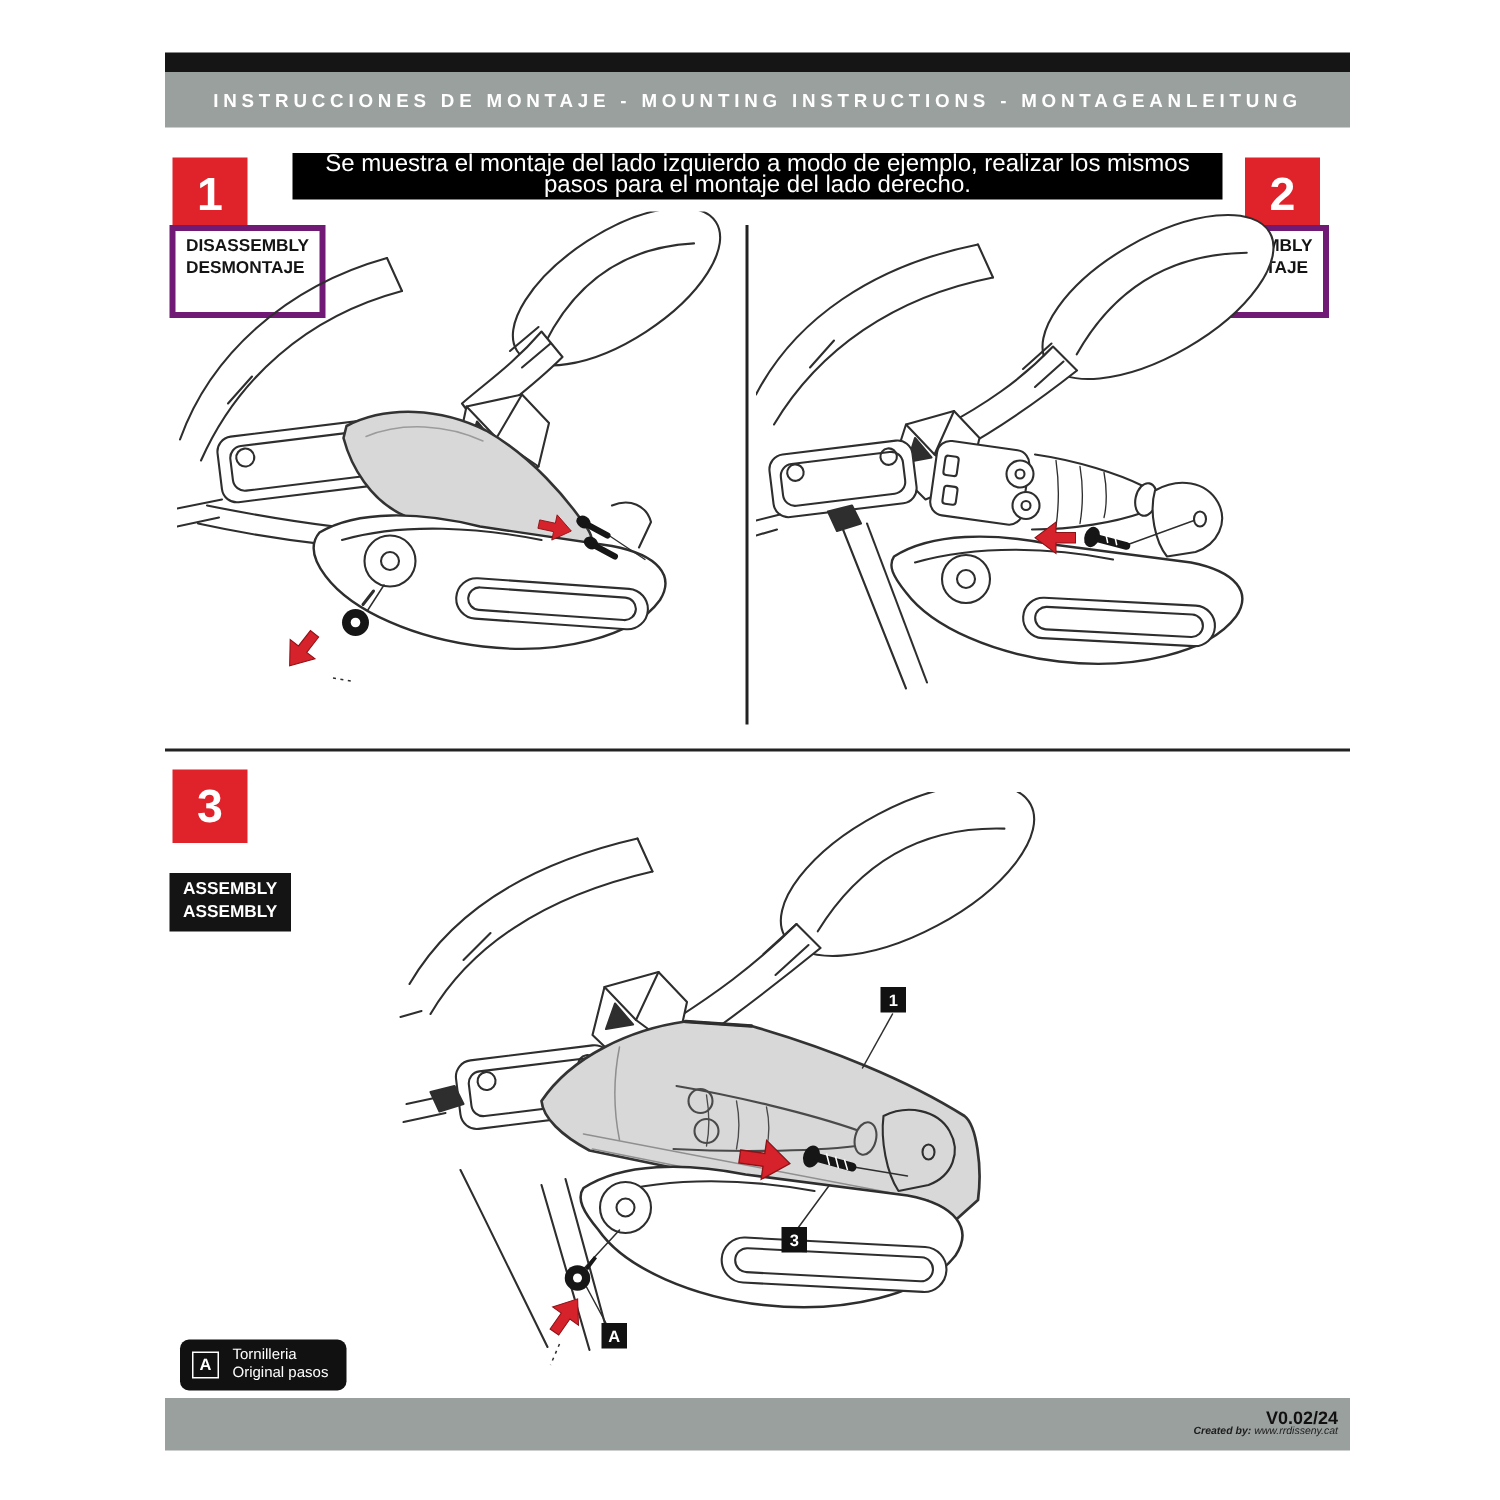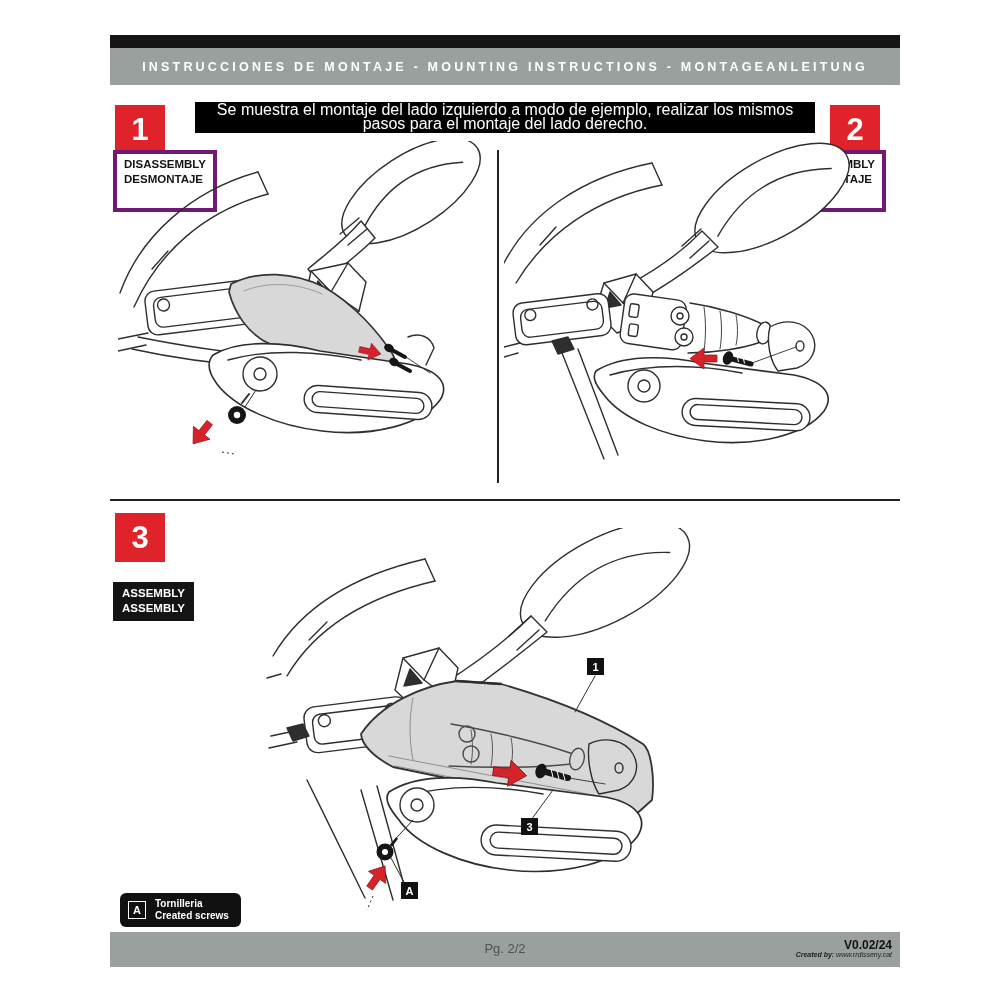"Tornilleria" .legend-badge .ltext { font-weight: bold -> normal }
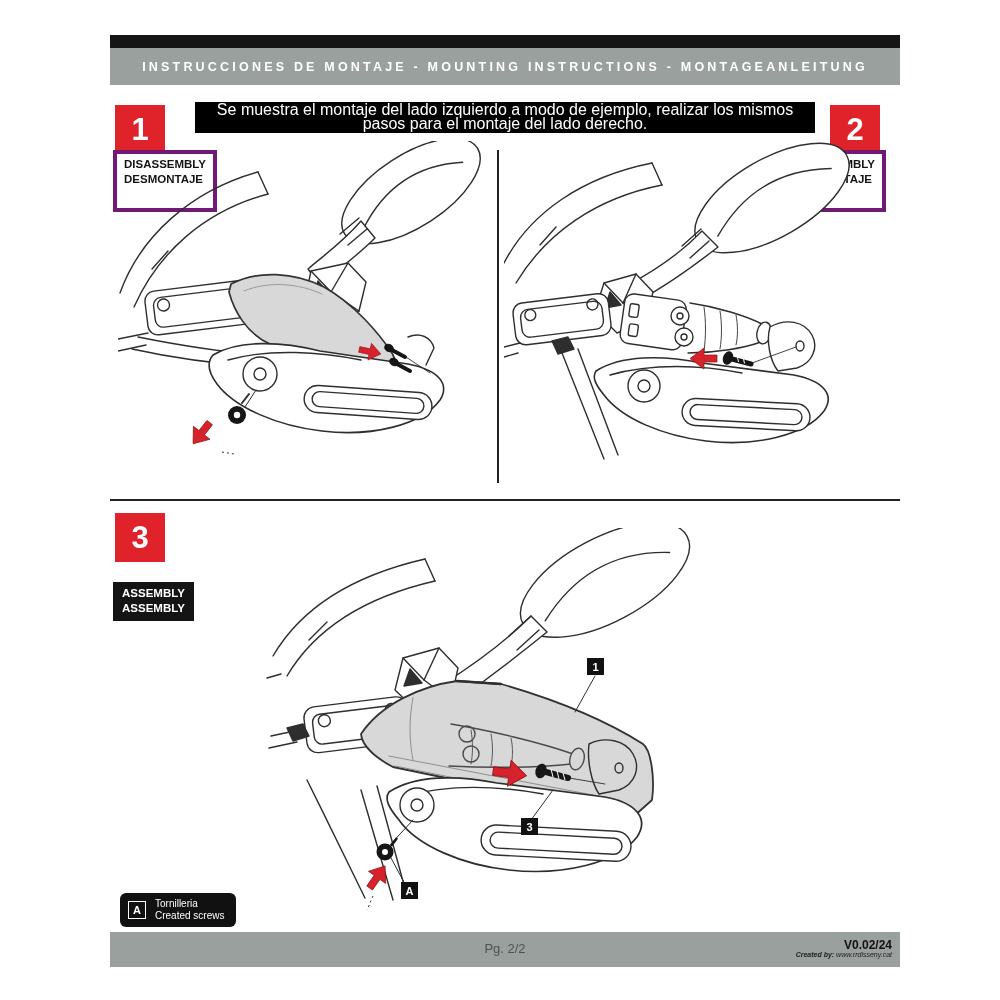"Created screws" div { text: Created screws -> Original pasos }
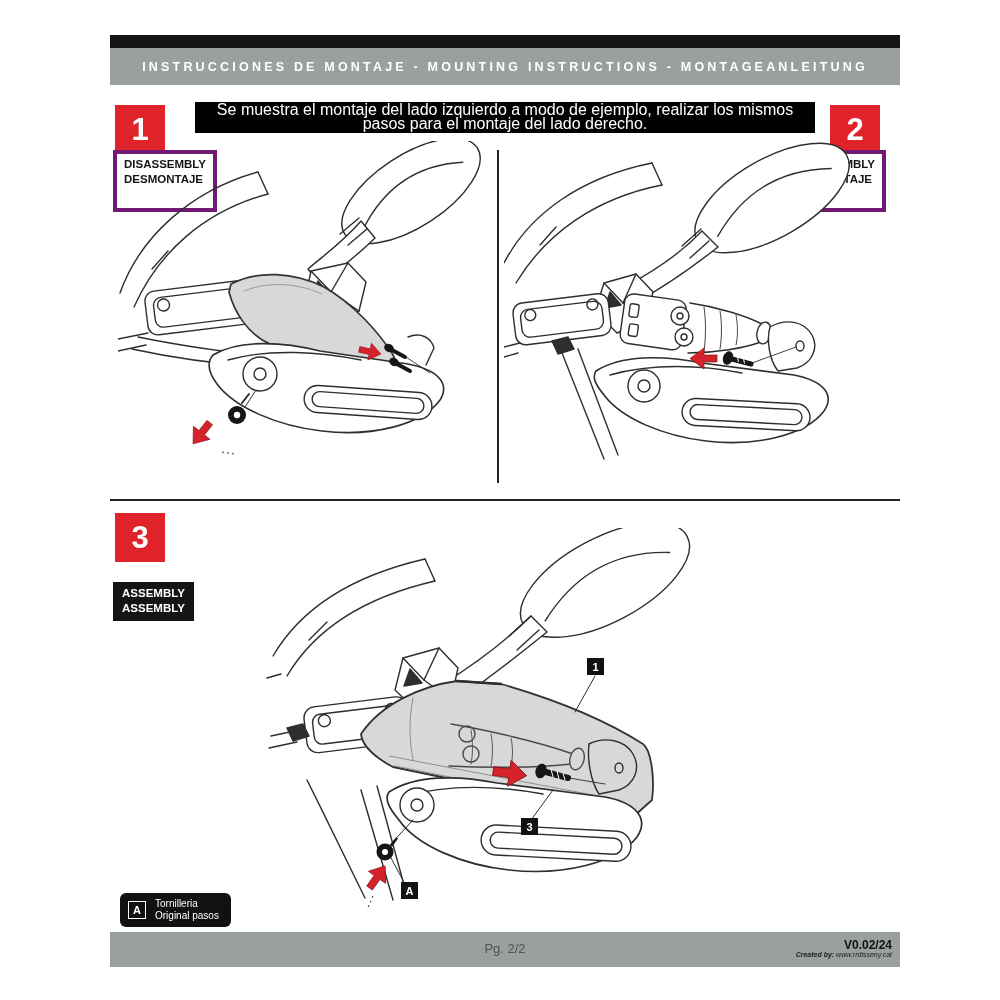"Pg. 2/2" div.pg { html: <div>Pg. 2/2</div> -> none }
